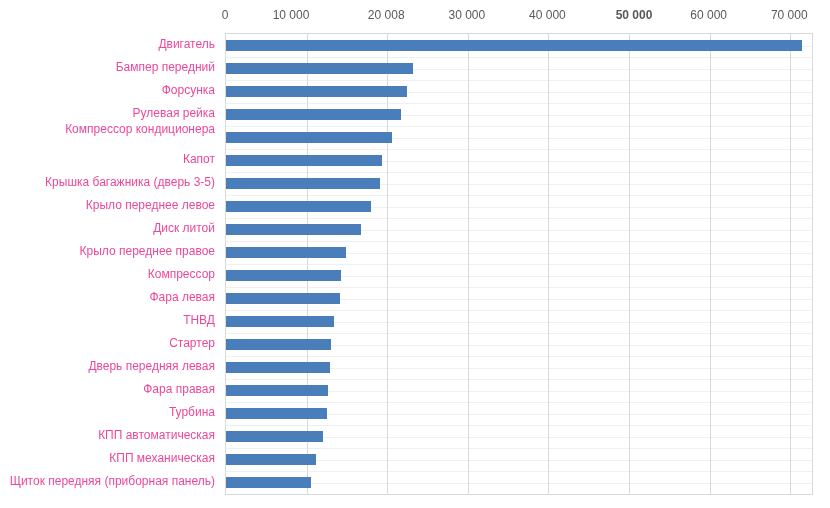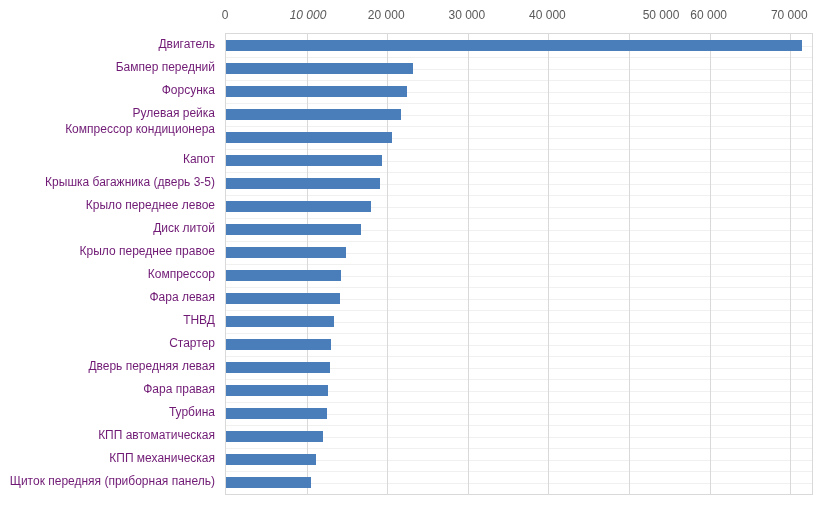"10 000" span.x-tick { font-style: italic -> none; left: 308px -> 291px }
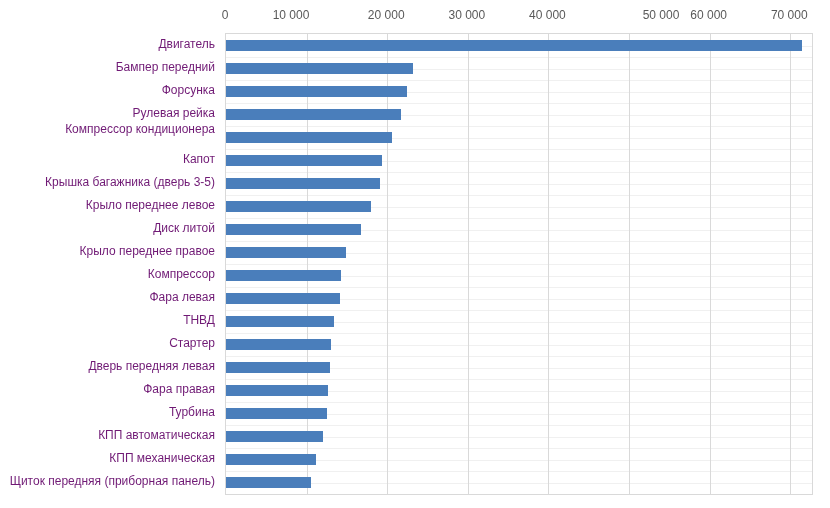"20 000" span.x-tick { text: 20 000 -> 20 008 }
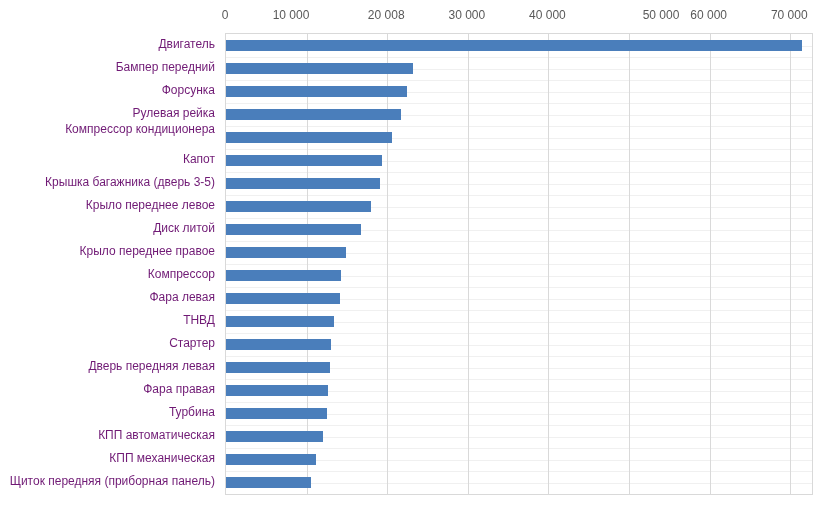"50 000" span.x-tick { font-weight: none -> bold; left: 661px -> 634px }
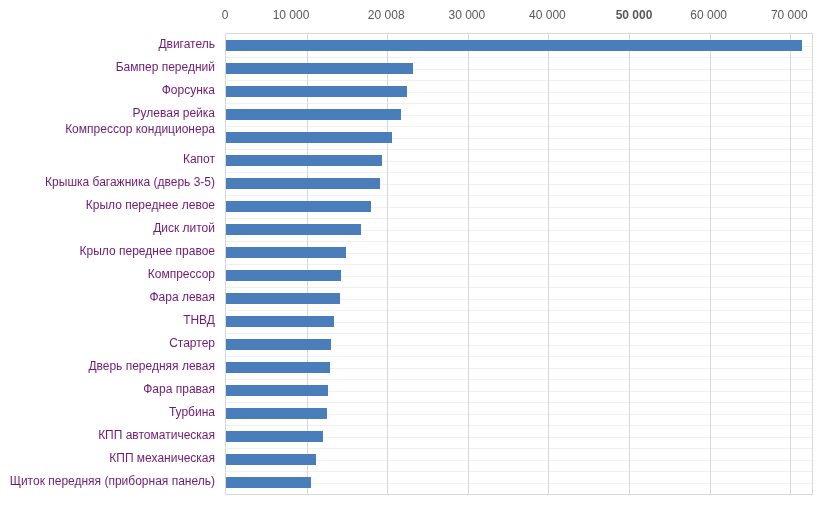"Двигатель" .cat-label { color: #701a75 -> #ec4899 }
